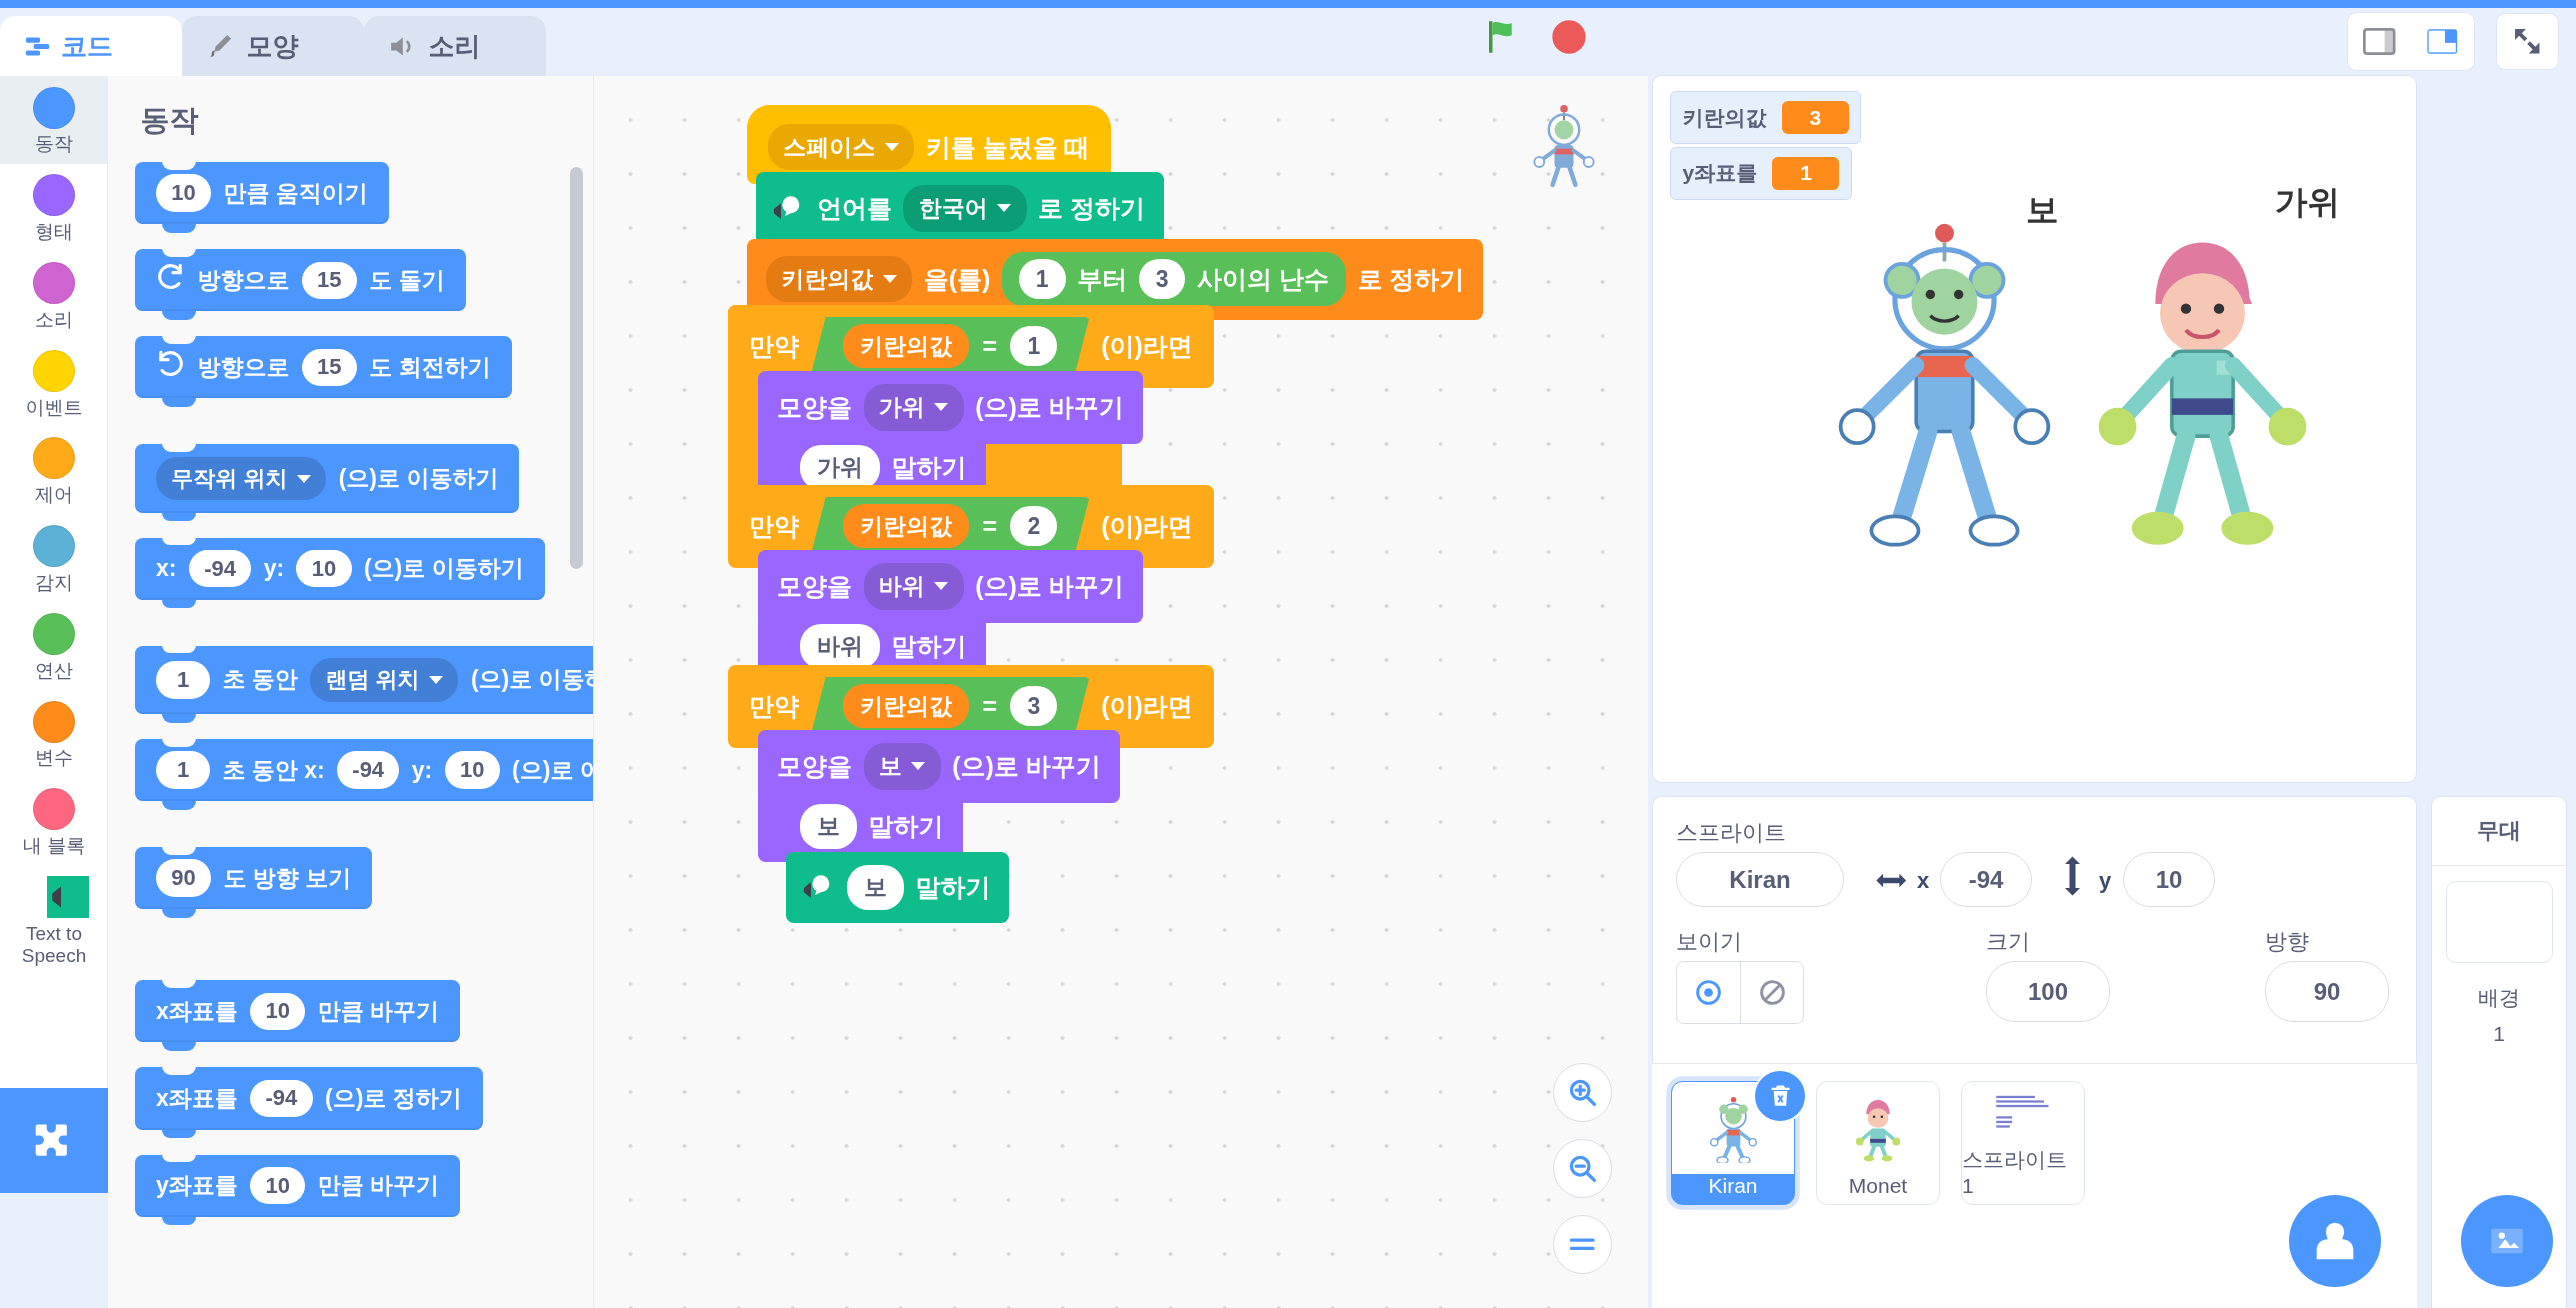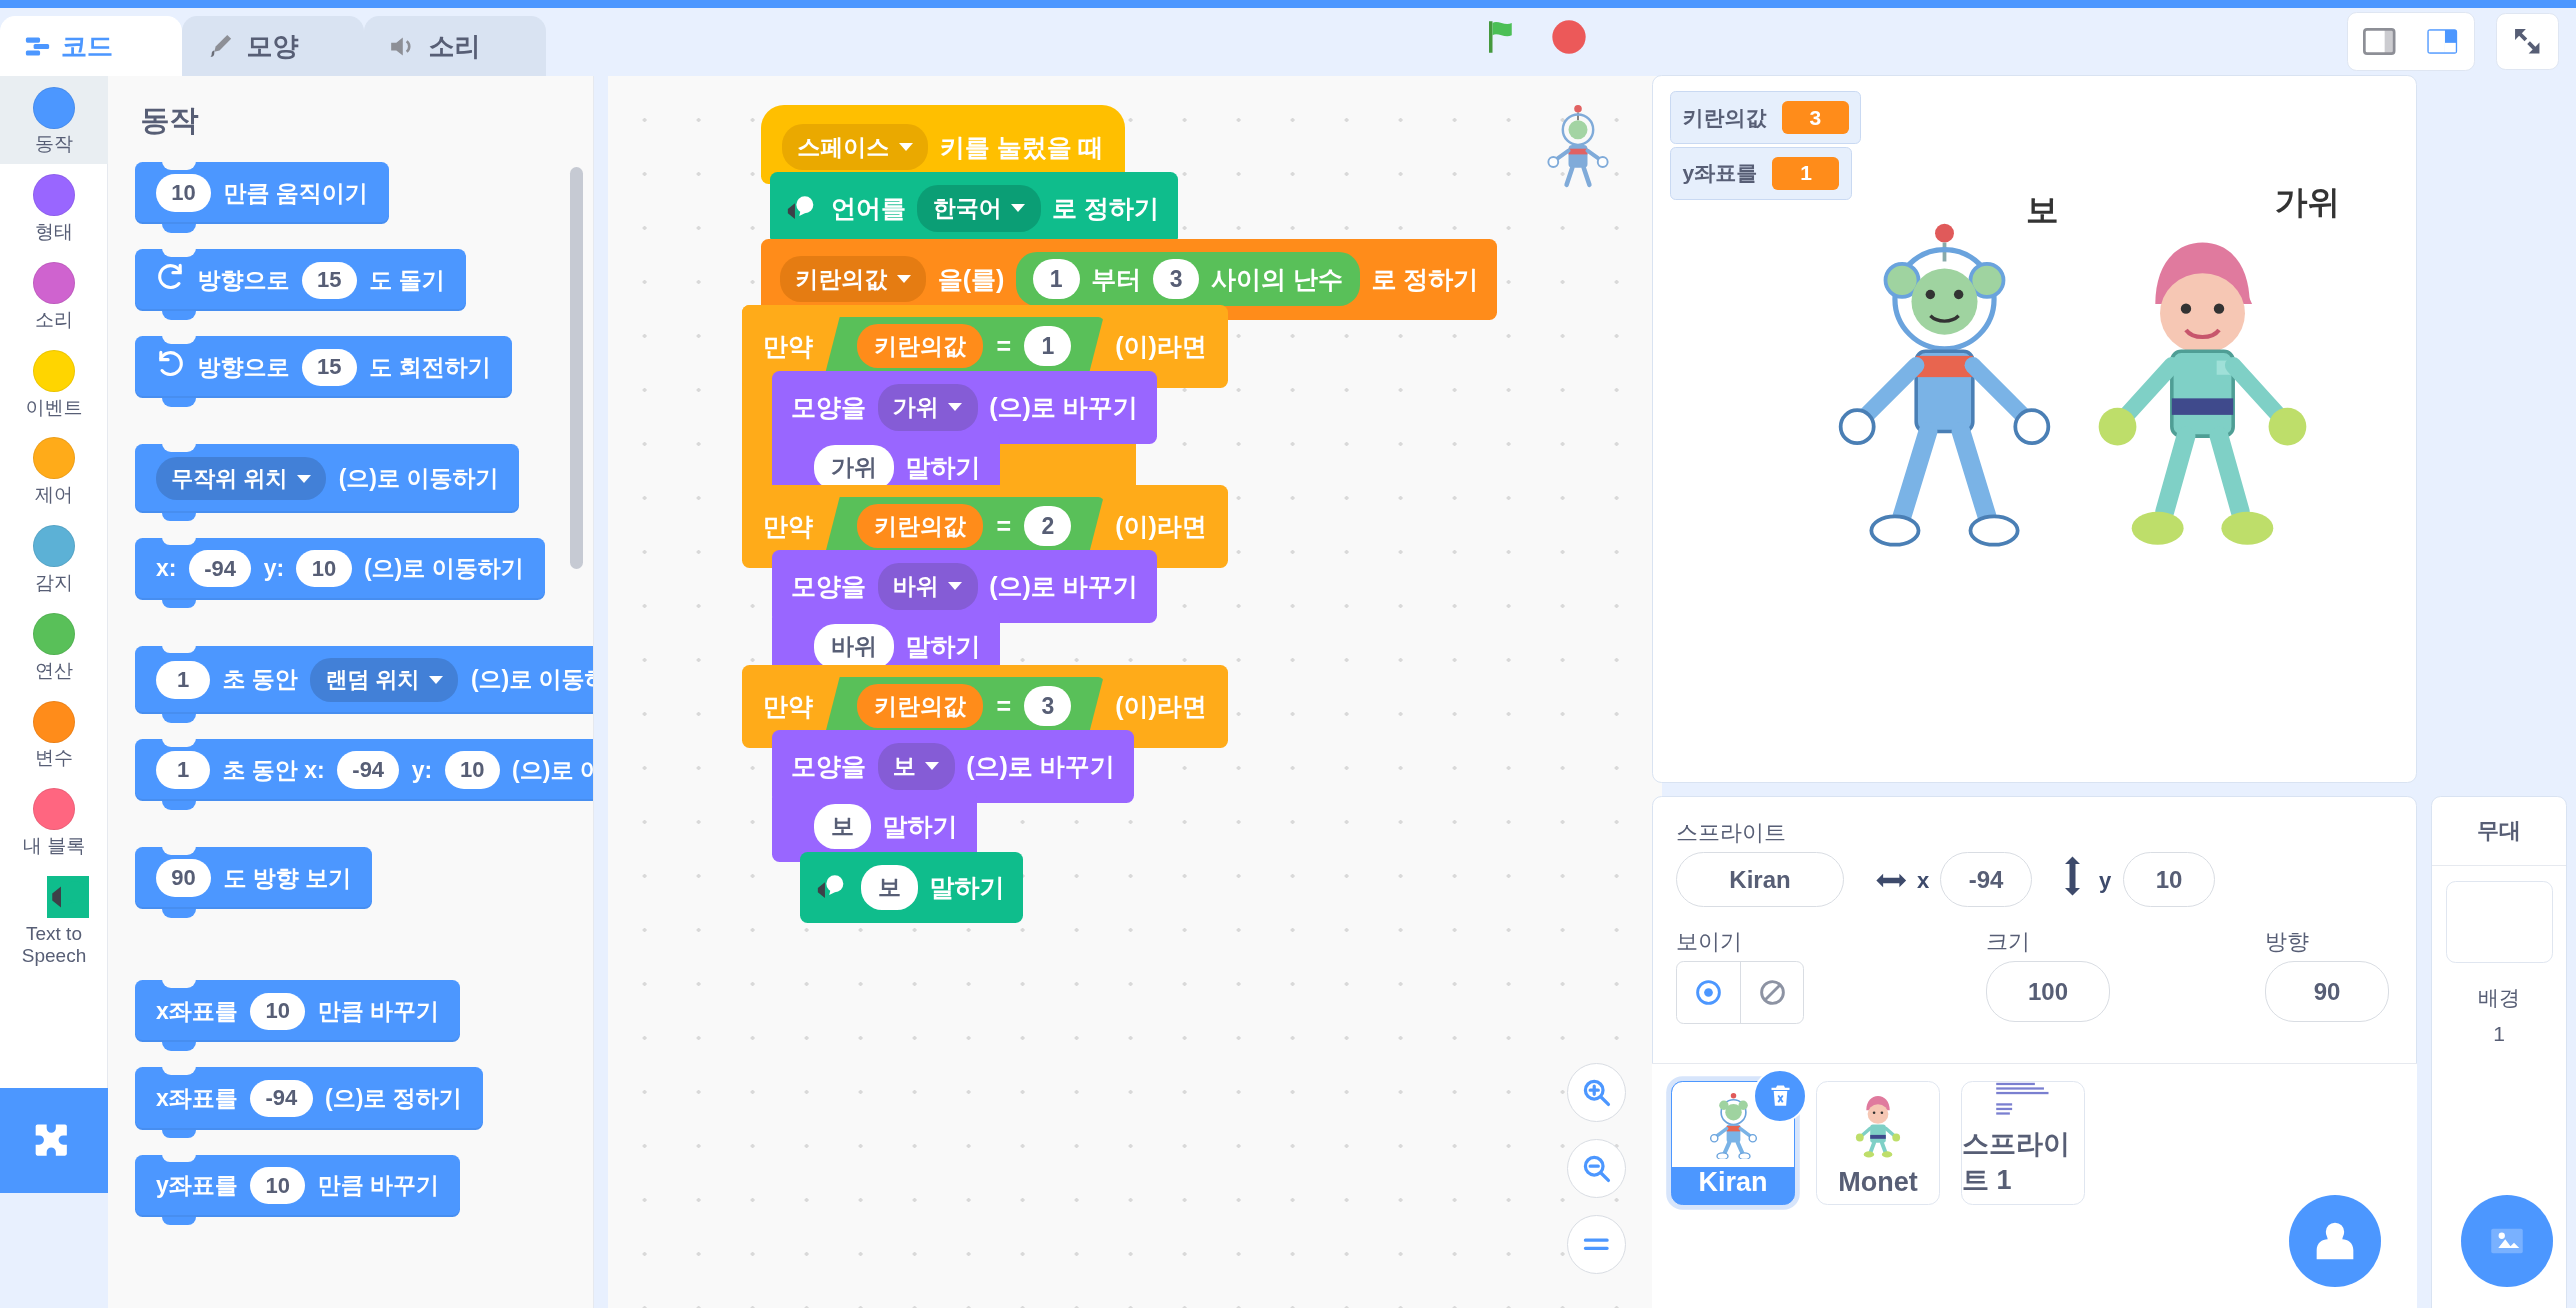"스페이스" .ws { left: 608px -> 594px }
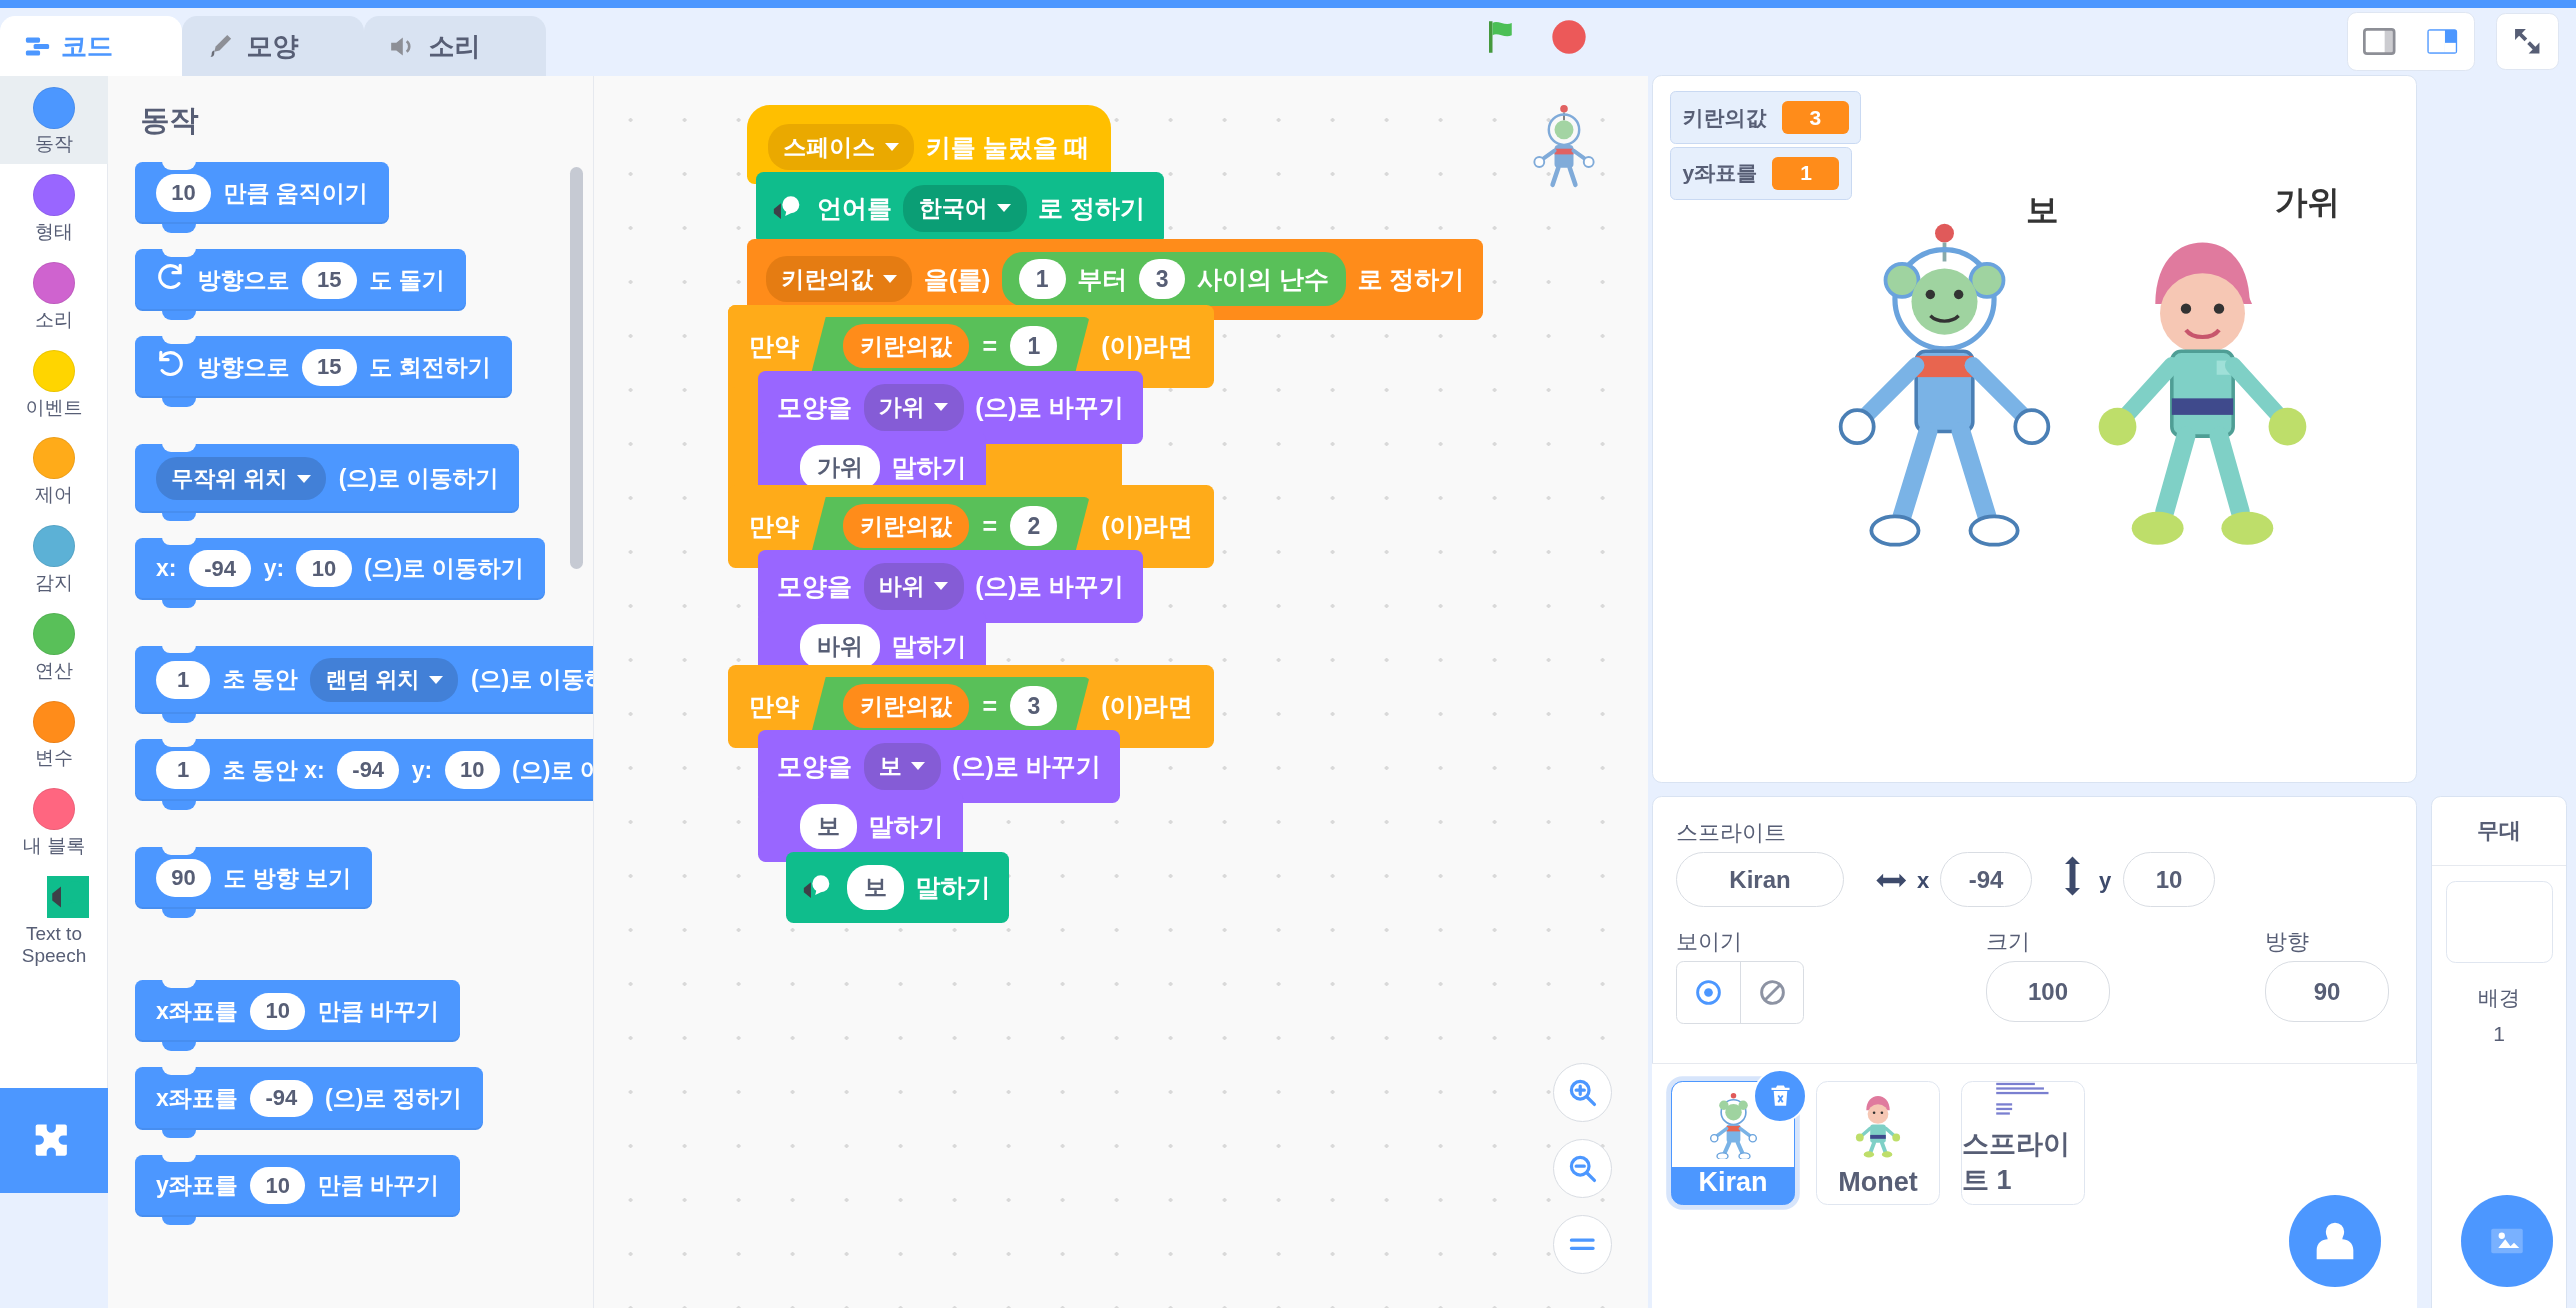"스프라이트 1" .sp-card .nm { font-size: 27px -> 21px; font-weight: 700 -> 400 }
